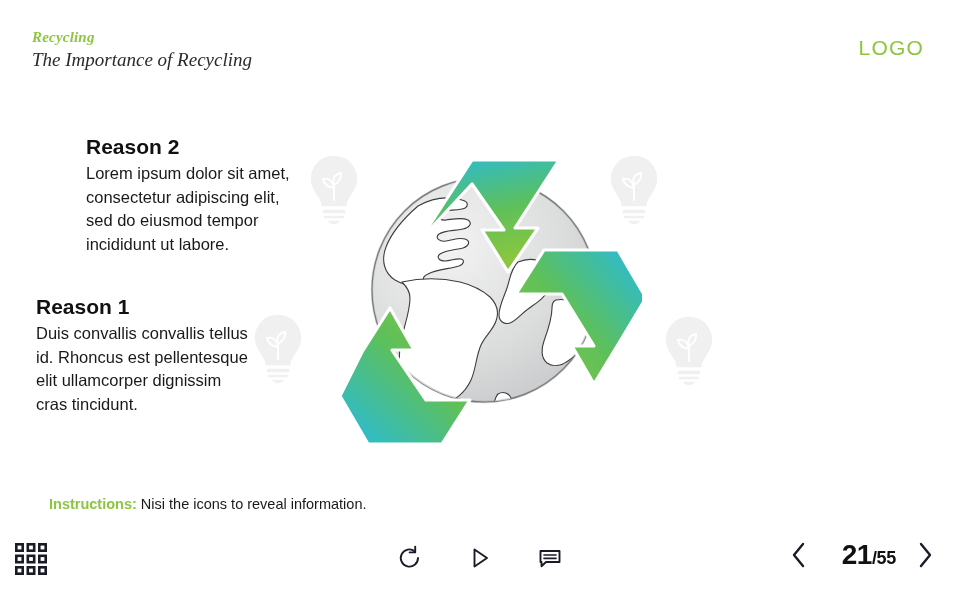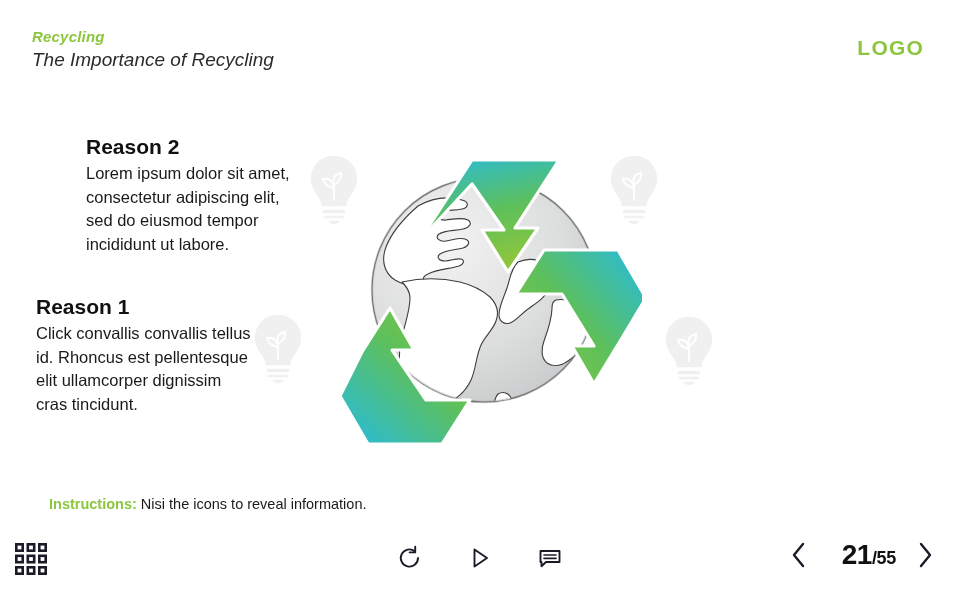"Recycling" #header { font-family: none -> Liberation Serif, serif }
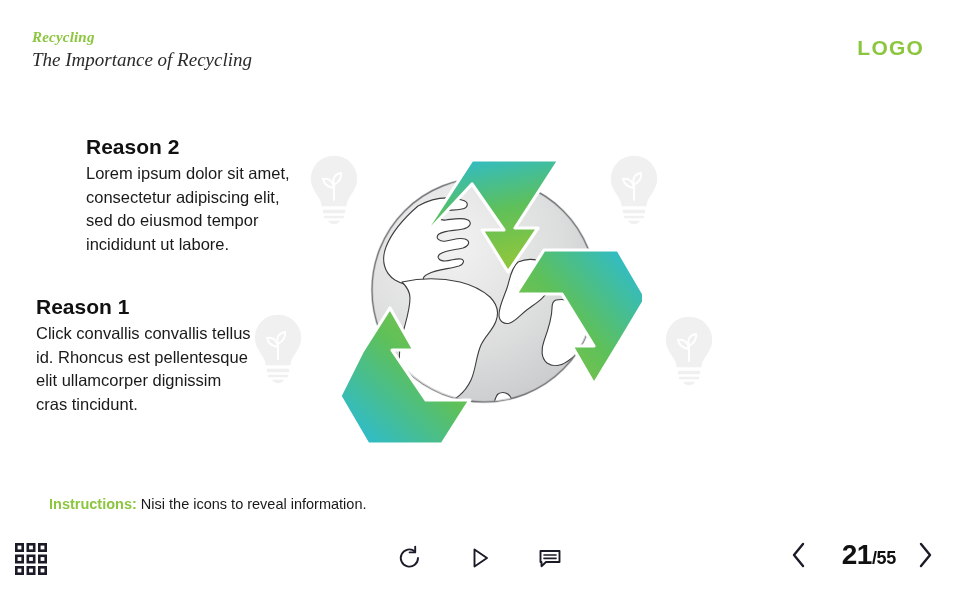"LOGO" #logo { font-weight: bold -> none }
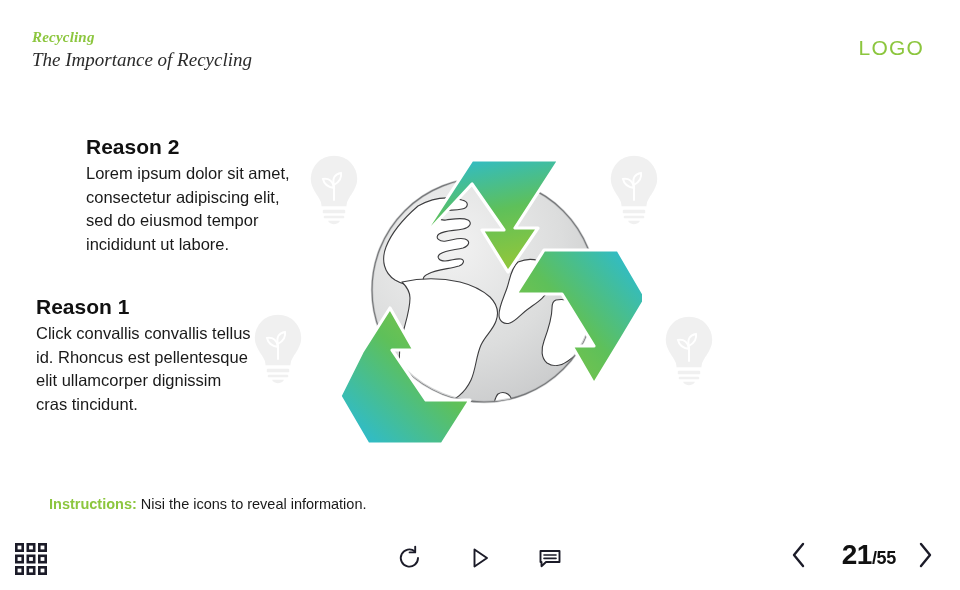"Click convallis convallis tellus id." p { text: Click -> Duis }
